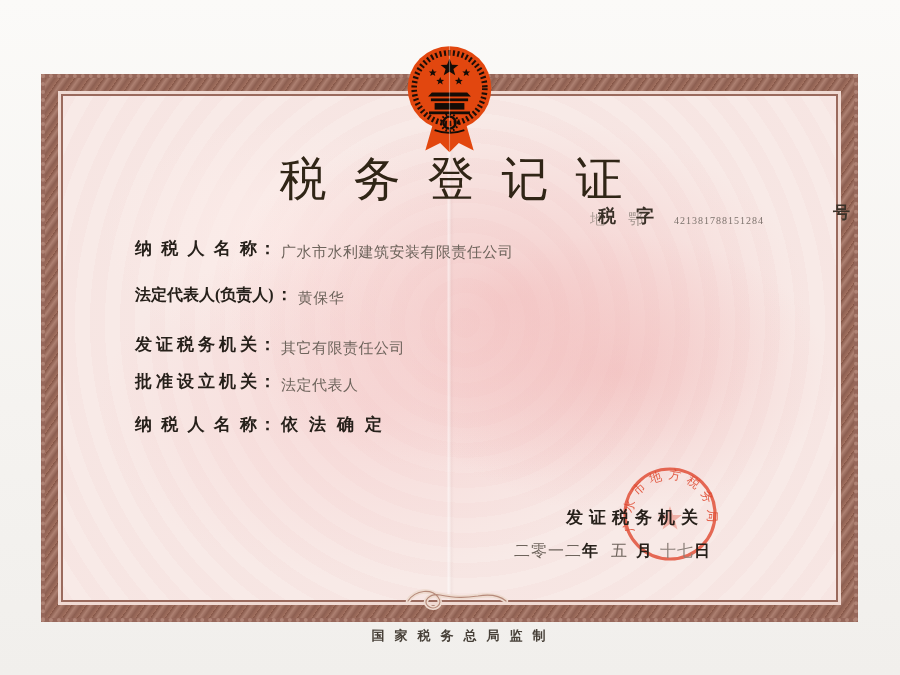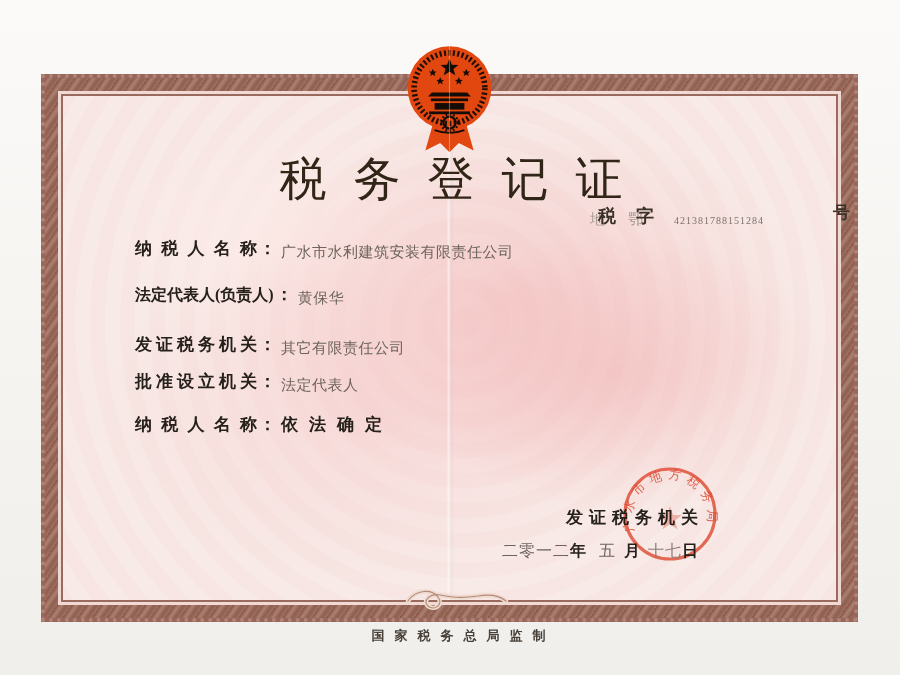"二零一二年 五 月 十七日" .dateline { left: 502px -> 514px }
